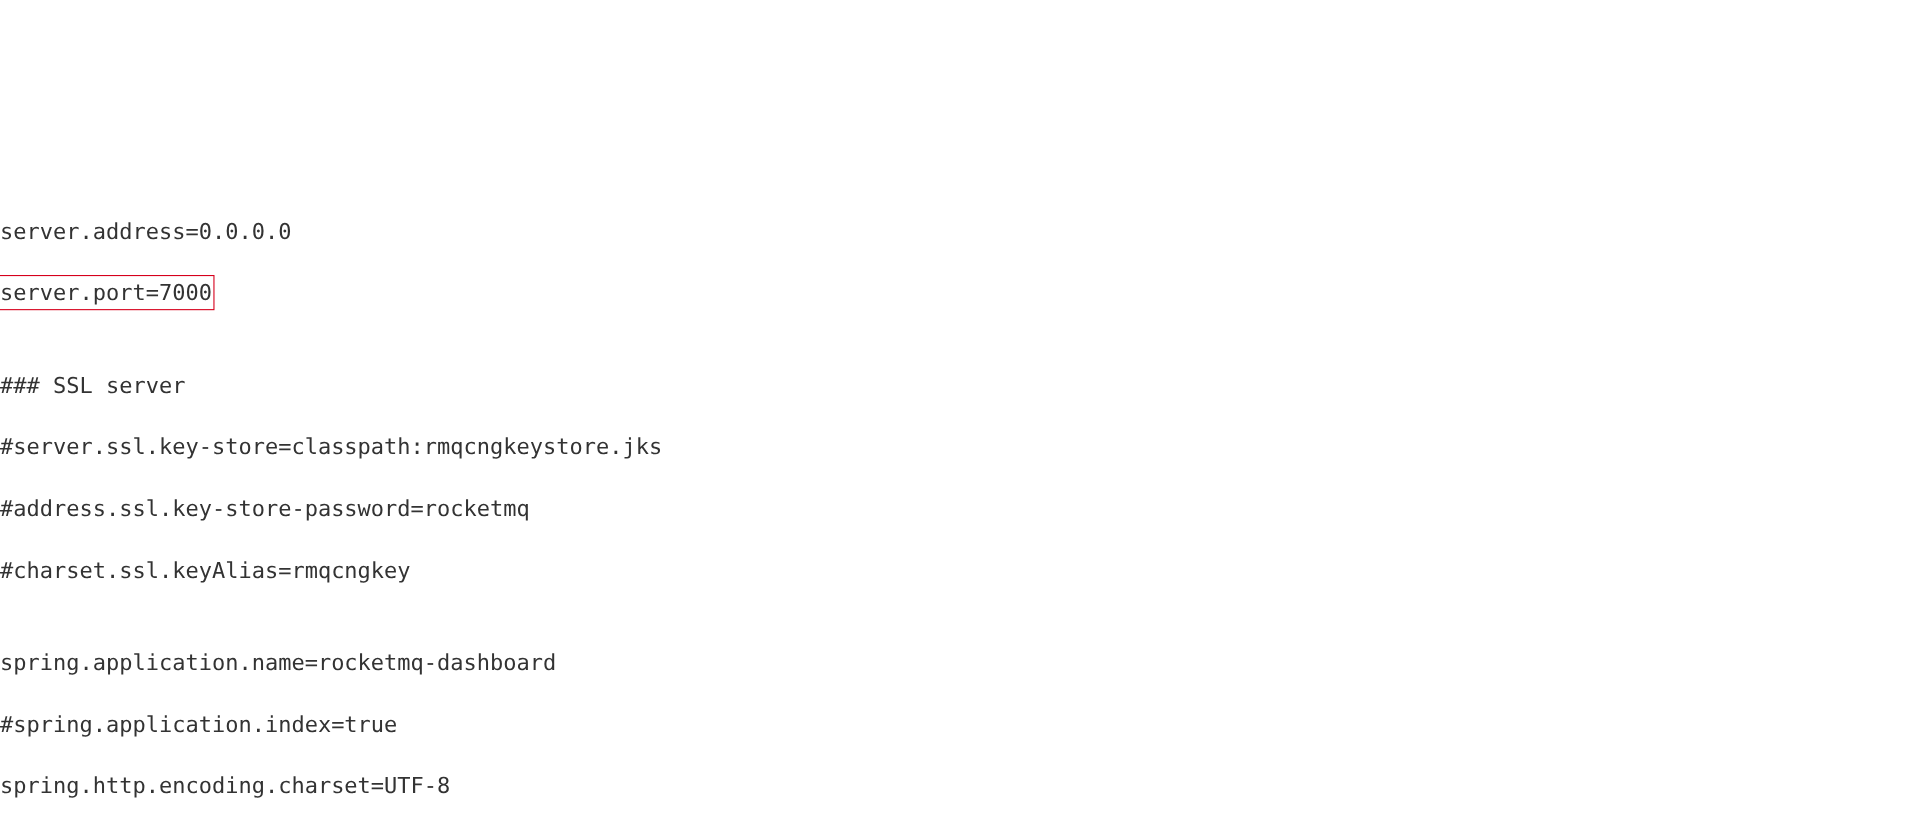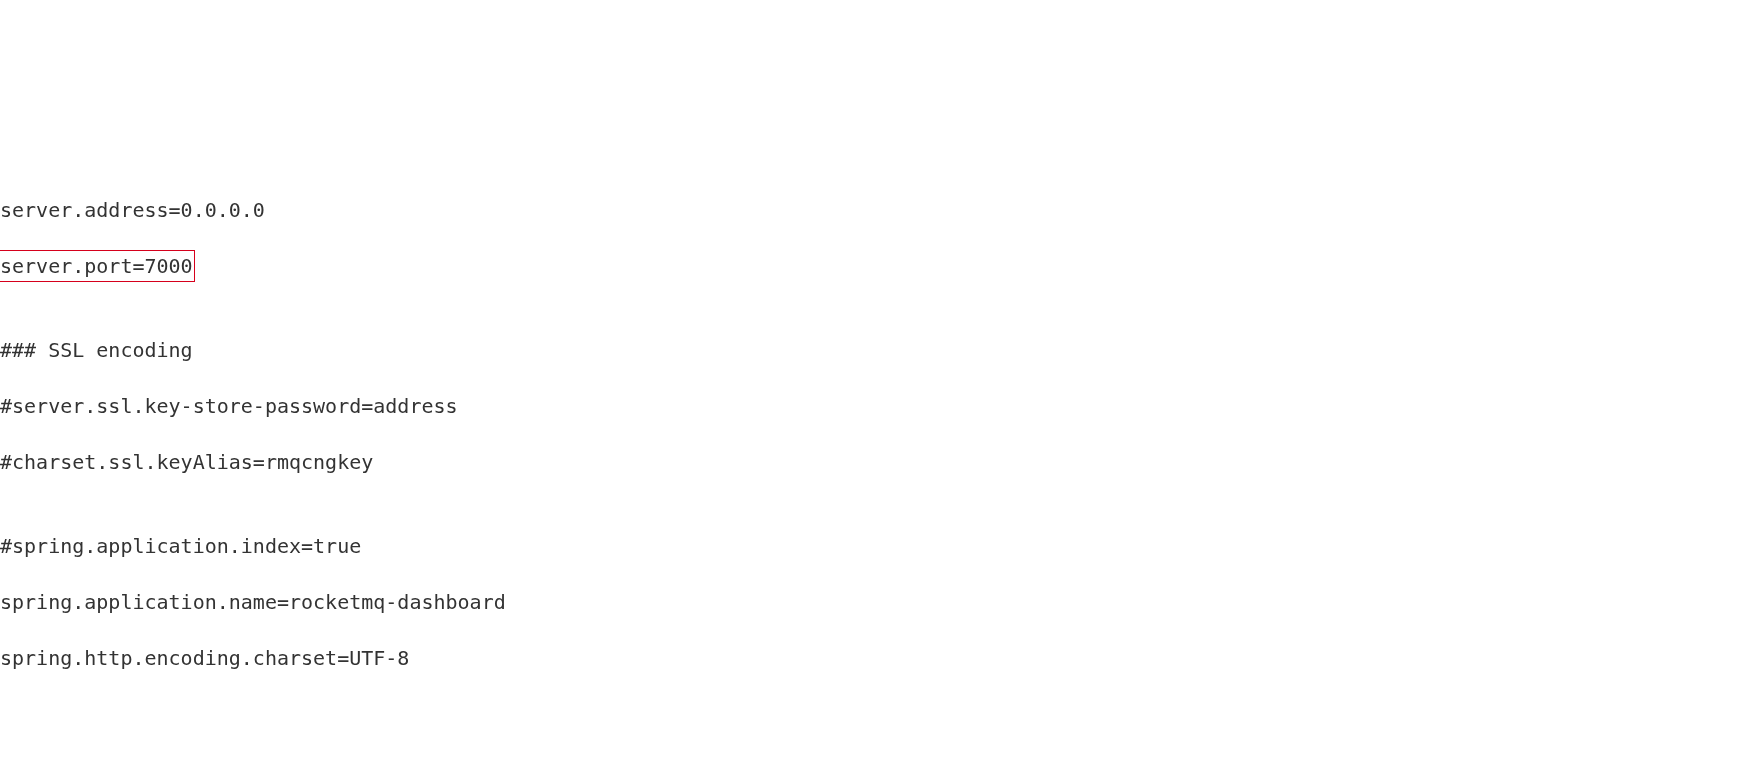"### SSL encoding" span.line { text: encoding -> server }
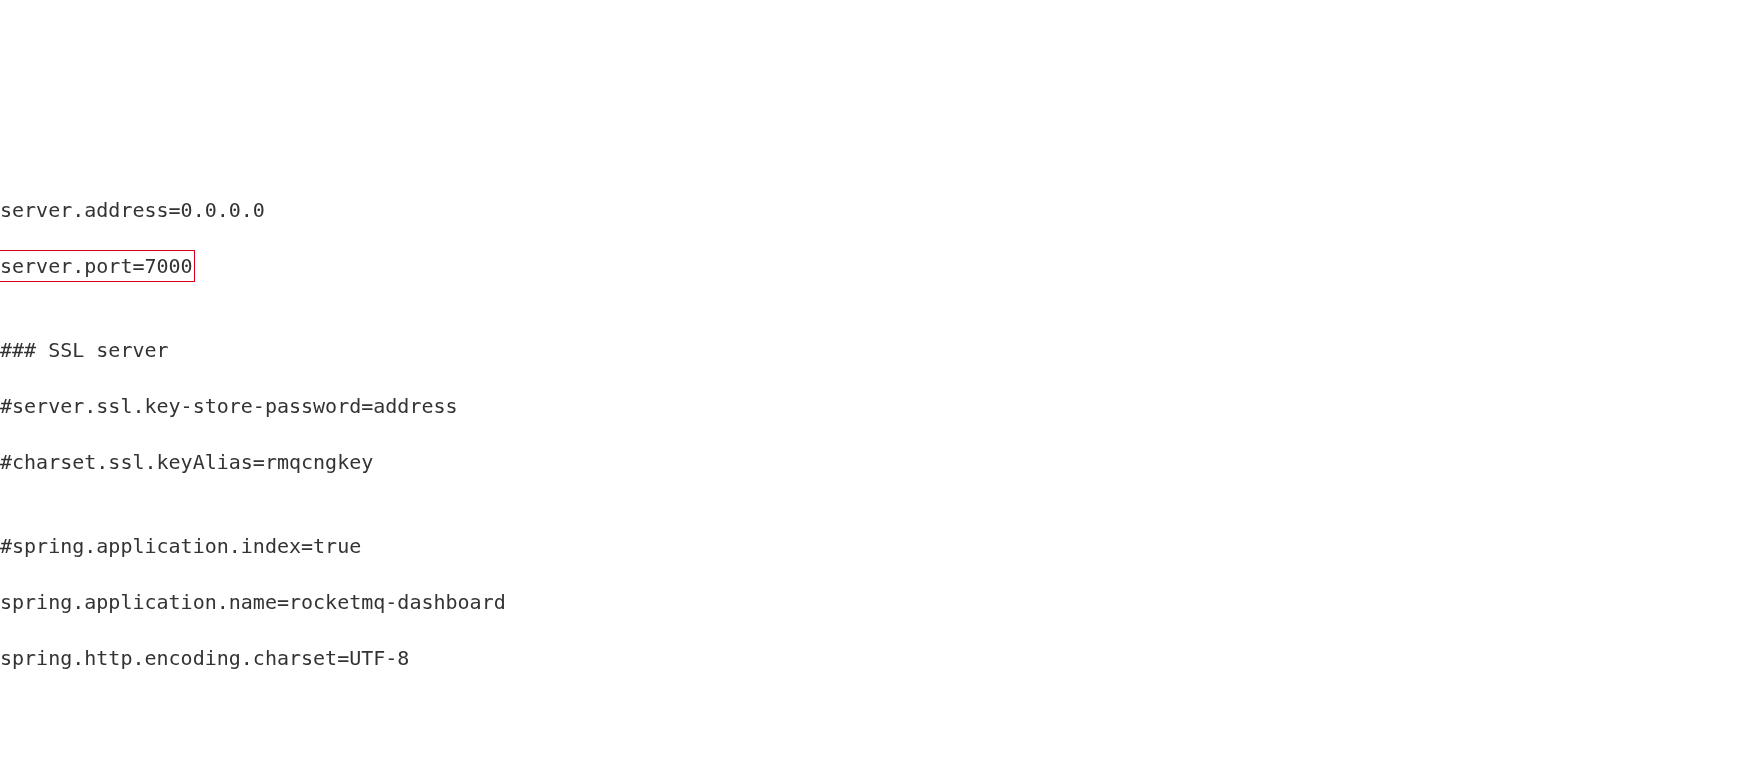"#server.ssl.key-store=classpath:rmqcngke" span.line { html: none -> <span>#server.ssl.key-store=classpath:rmqcngkeystore.jks</span> }
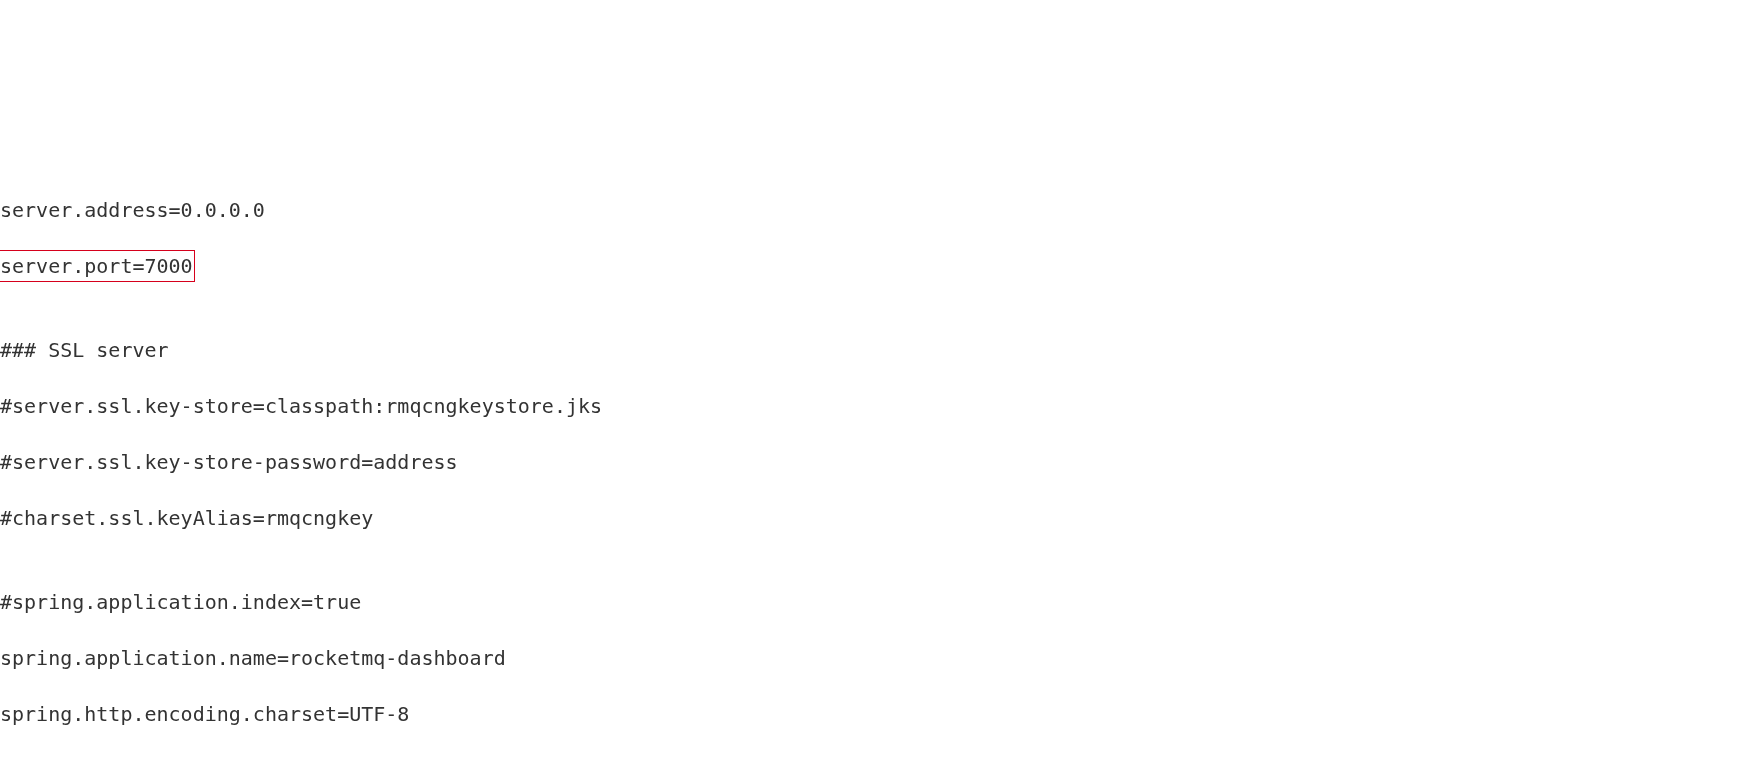"#server.ssl.key-store-password=address" span.line { text: server.ssl.key-store-password=address -> address.ssl.key-store-password=rocketmq }
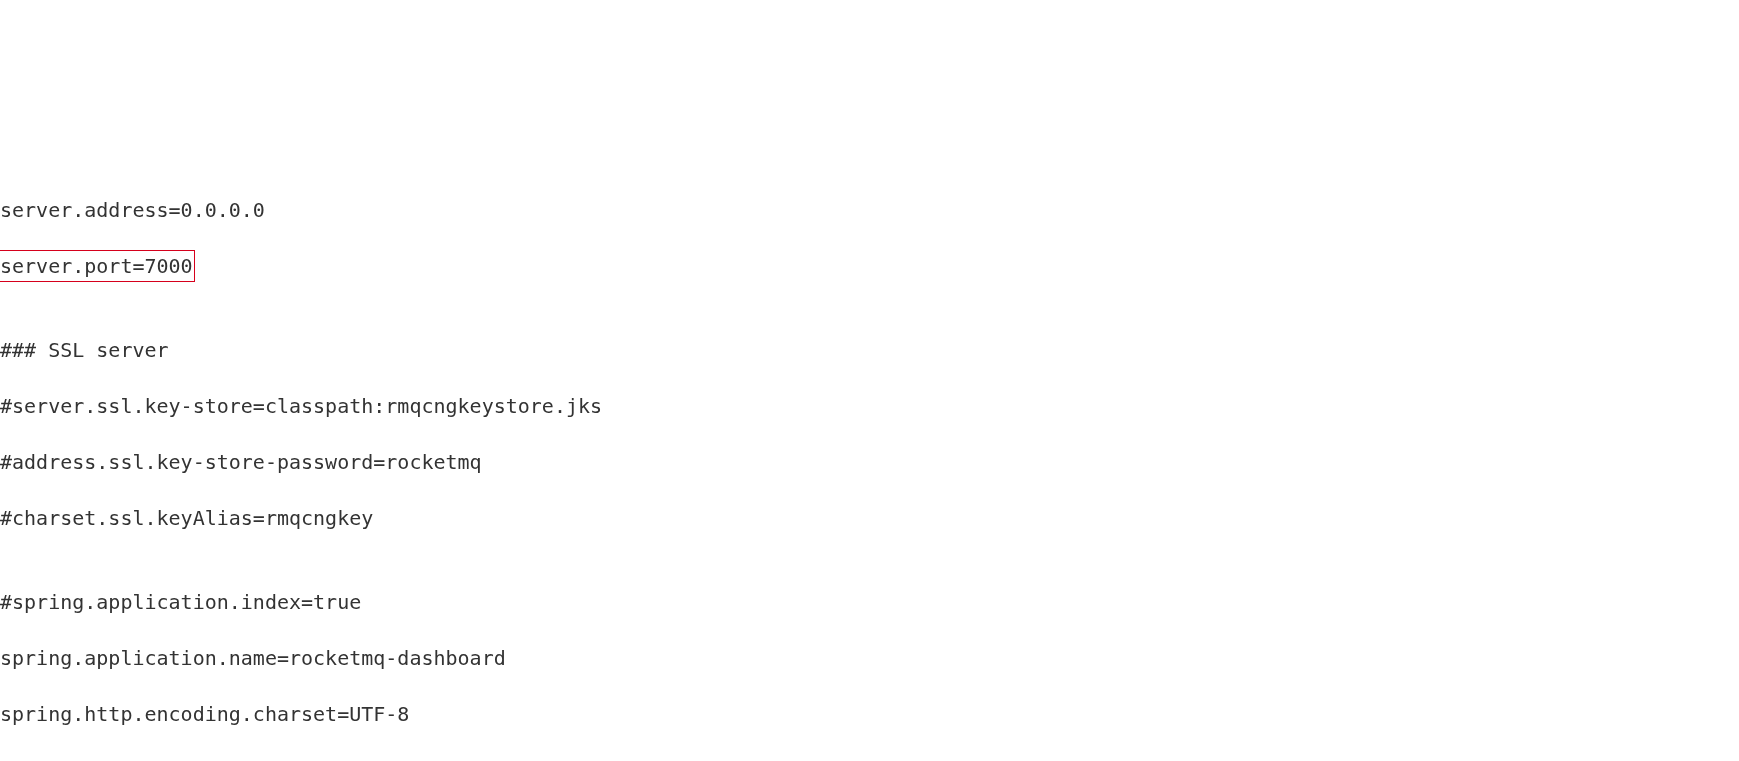"#spring.application.index=true" span.line { order: before "spring.application.name=rocketmq-dashboa" -> after "spring.application.name=rocketmq-dashboa" }
